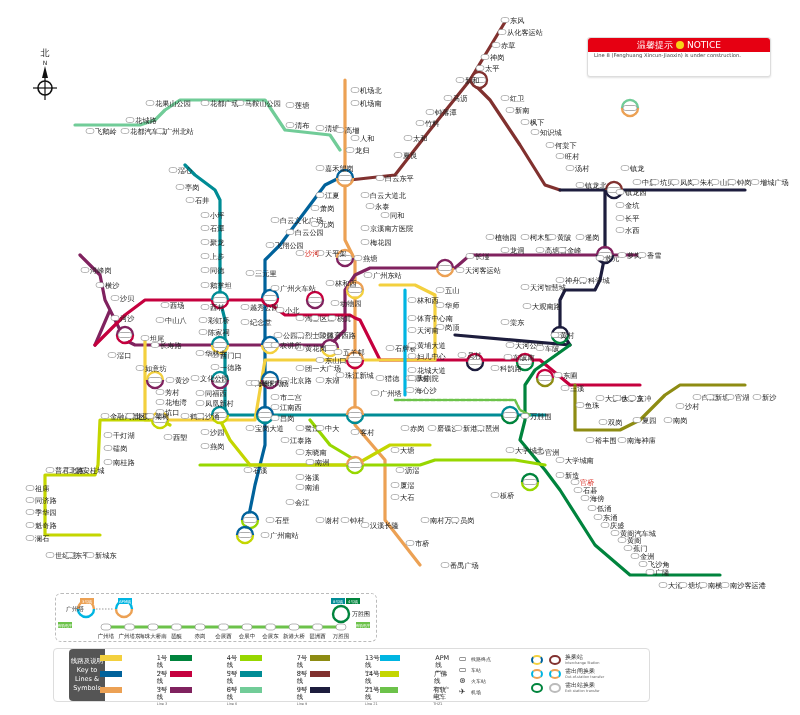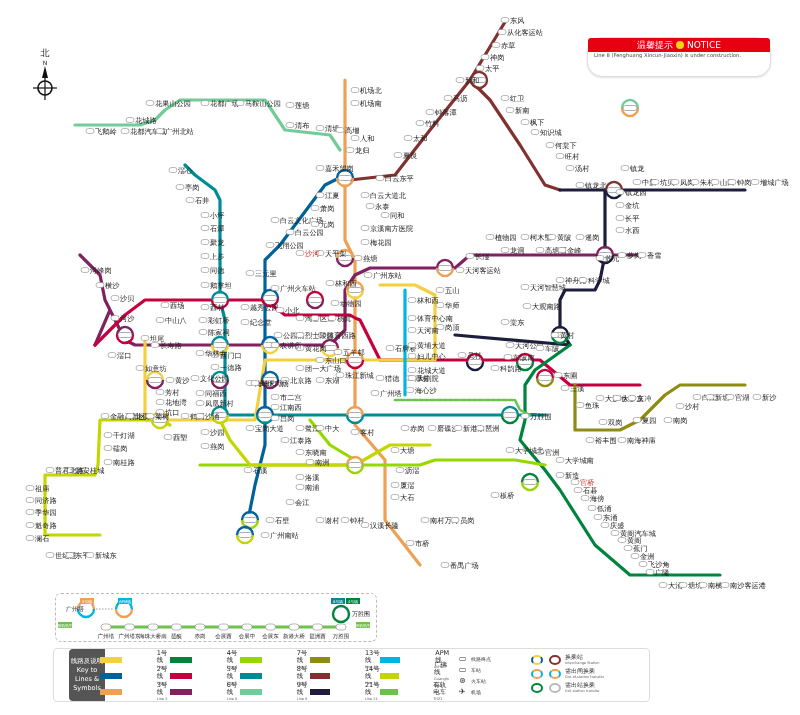"温馨提示 NOTICE" .notice { border-radius: 15px -> 3px }
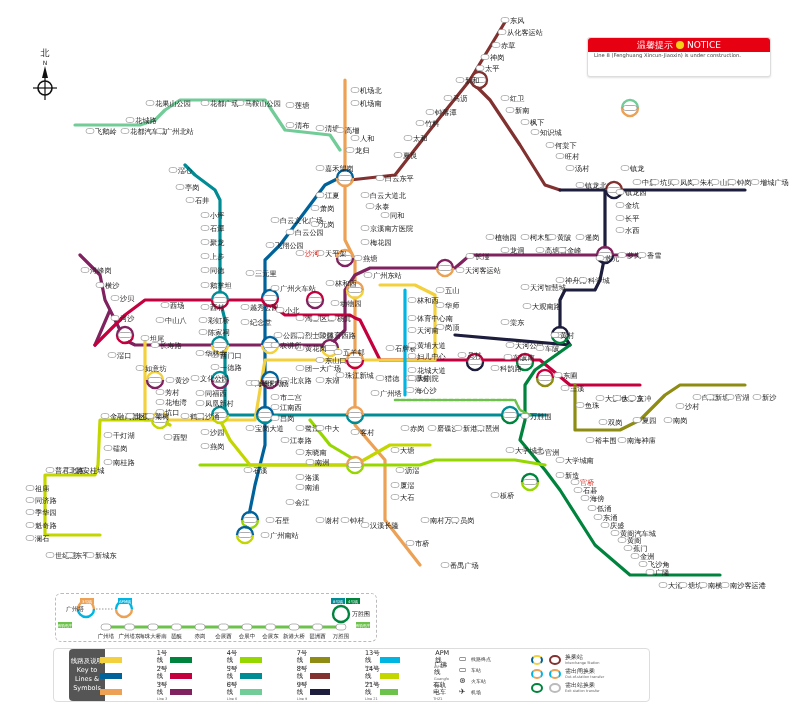"1号线" .lg-item { align-items: center -> none }
